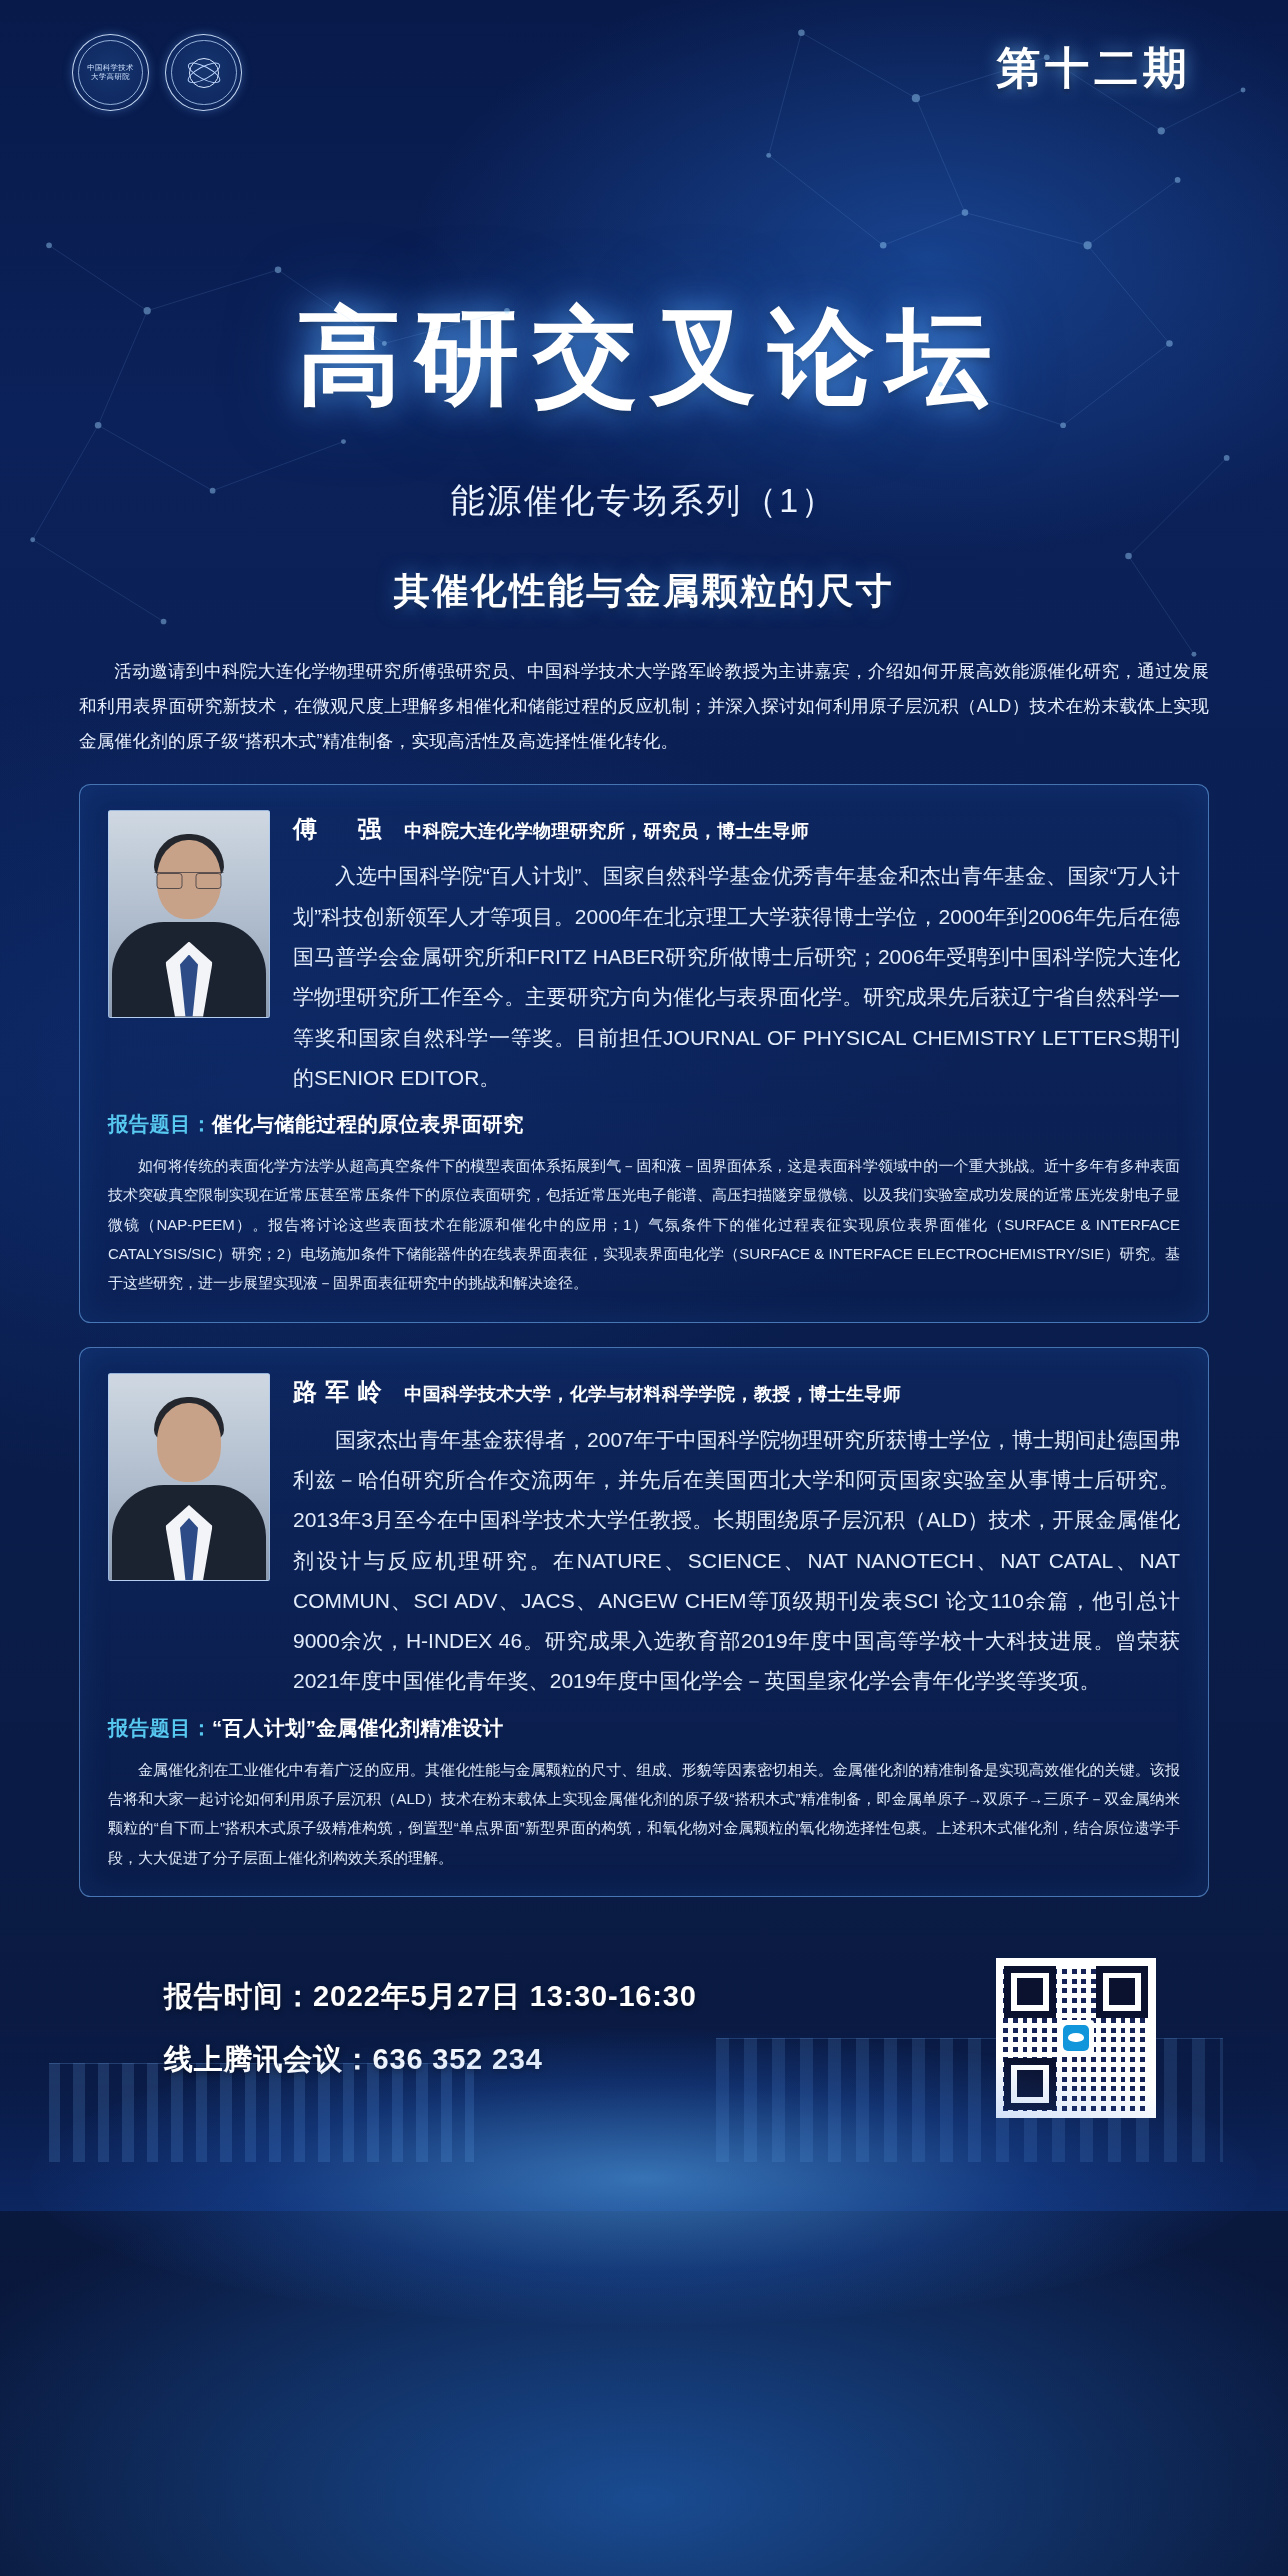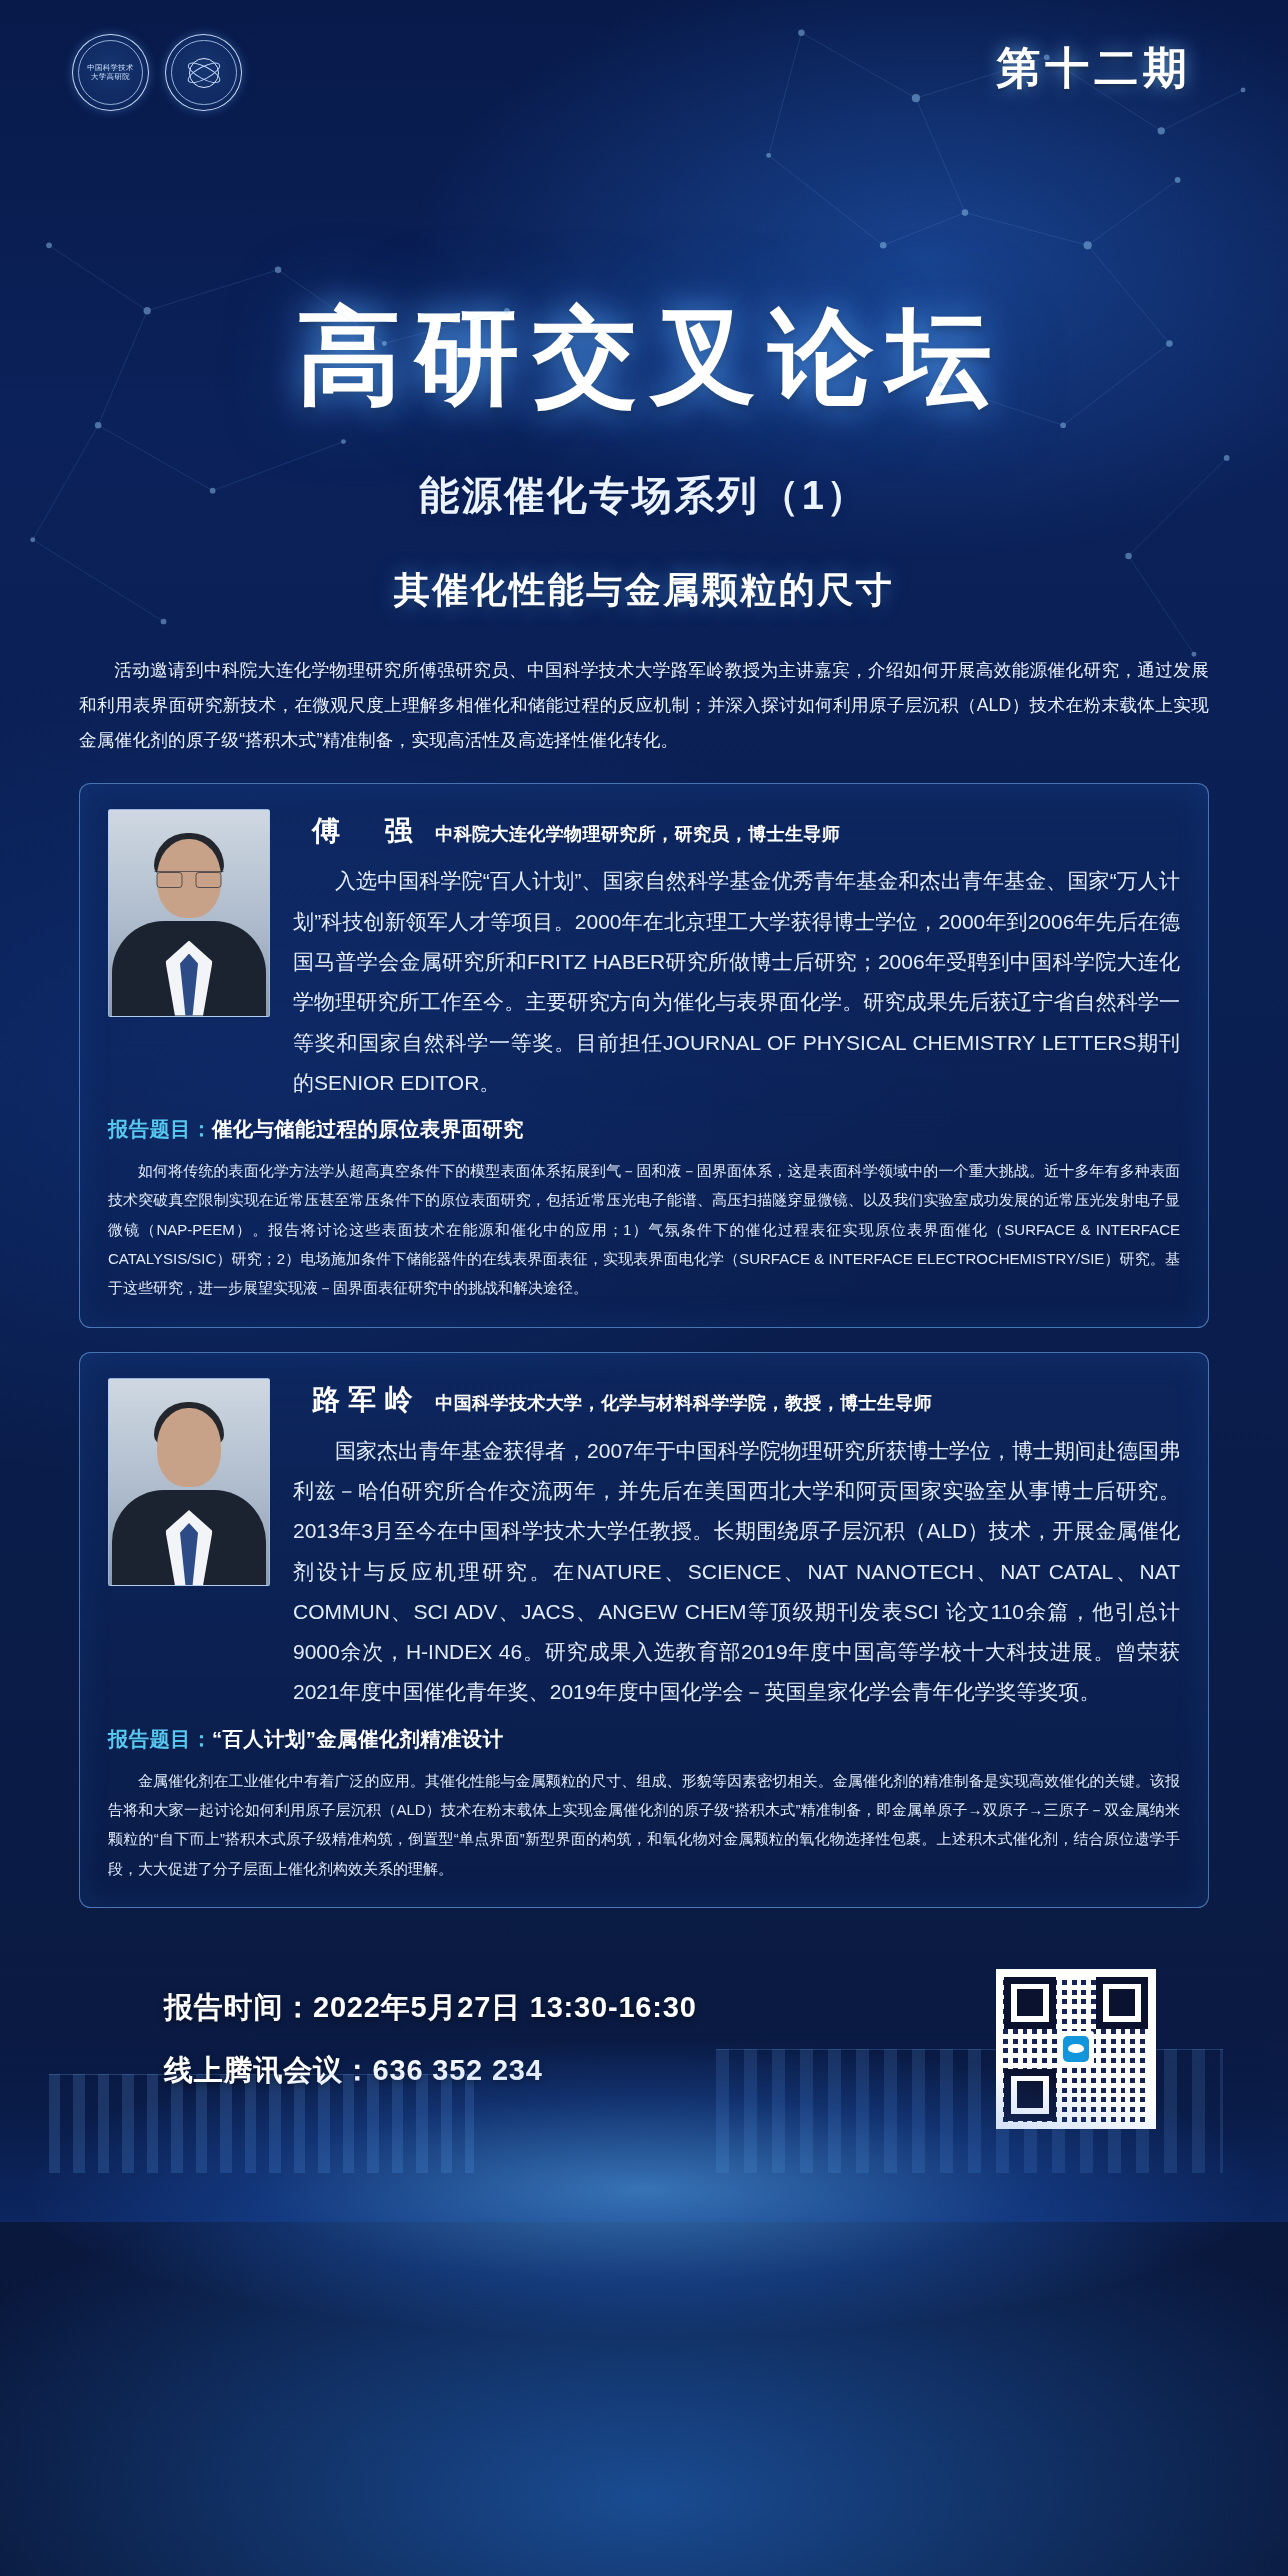"能源催化专场系列（1）" .sub-title { font-size: 40px -> 34px; font-weight: 700 -> 400; margin-top: 39px -> 49px }
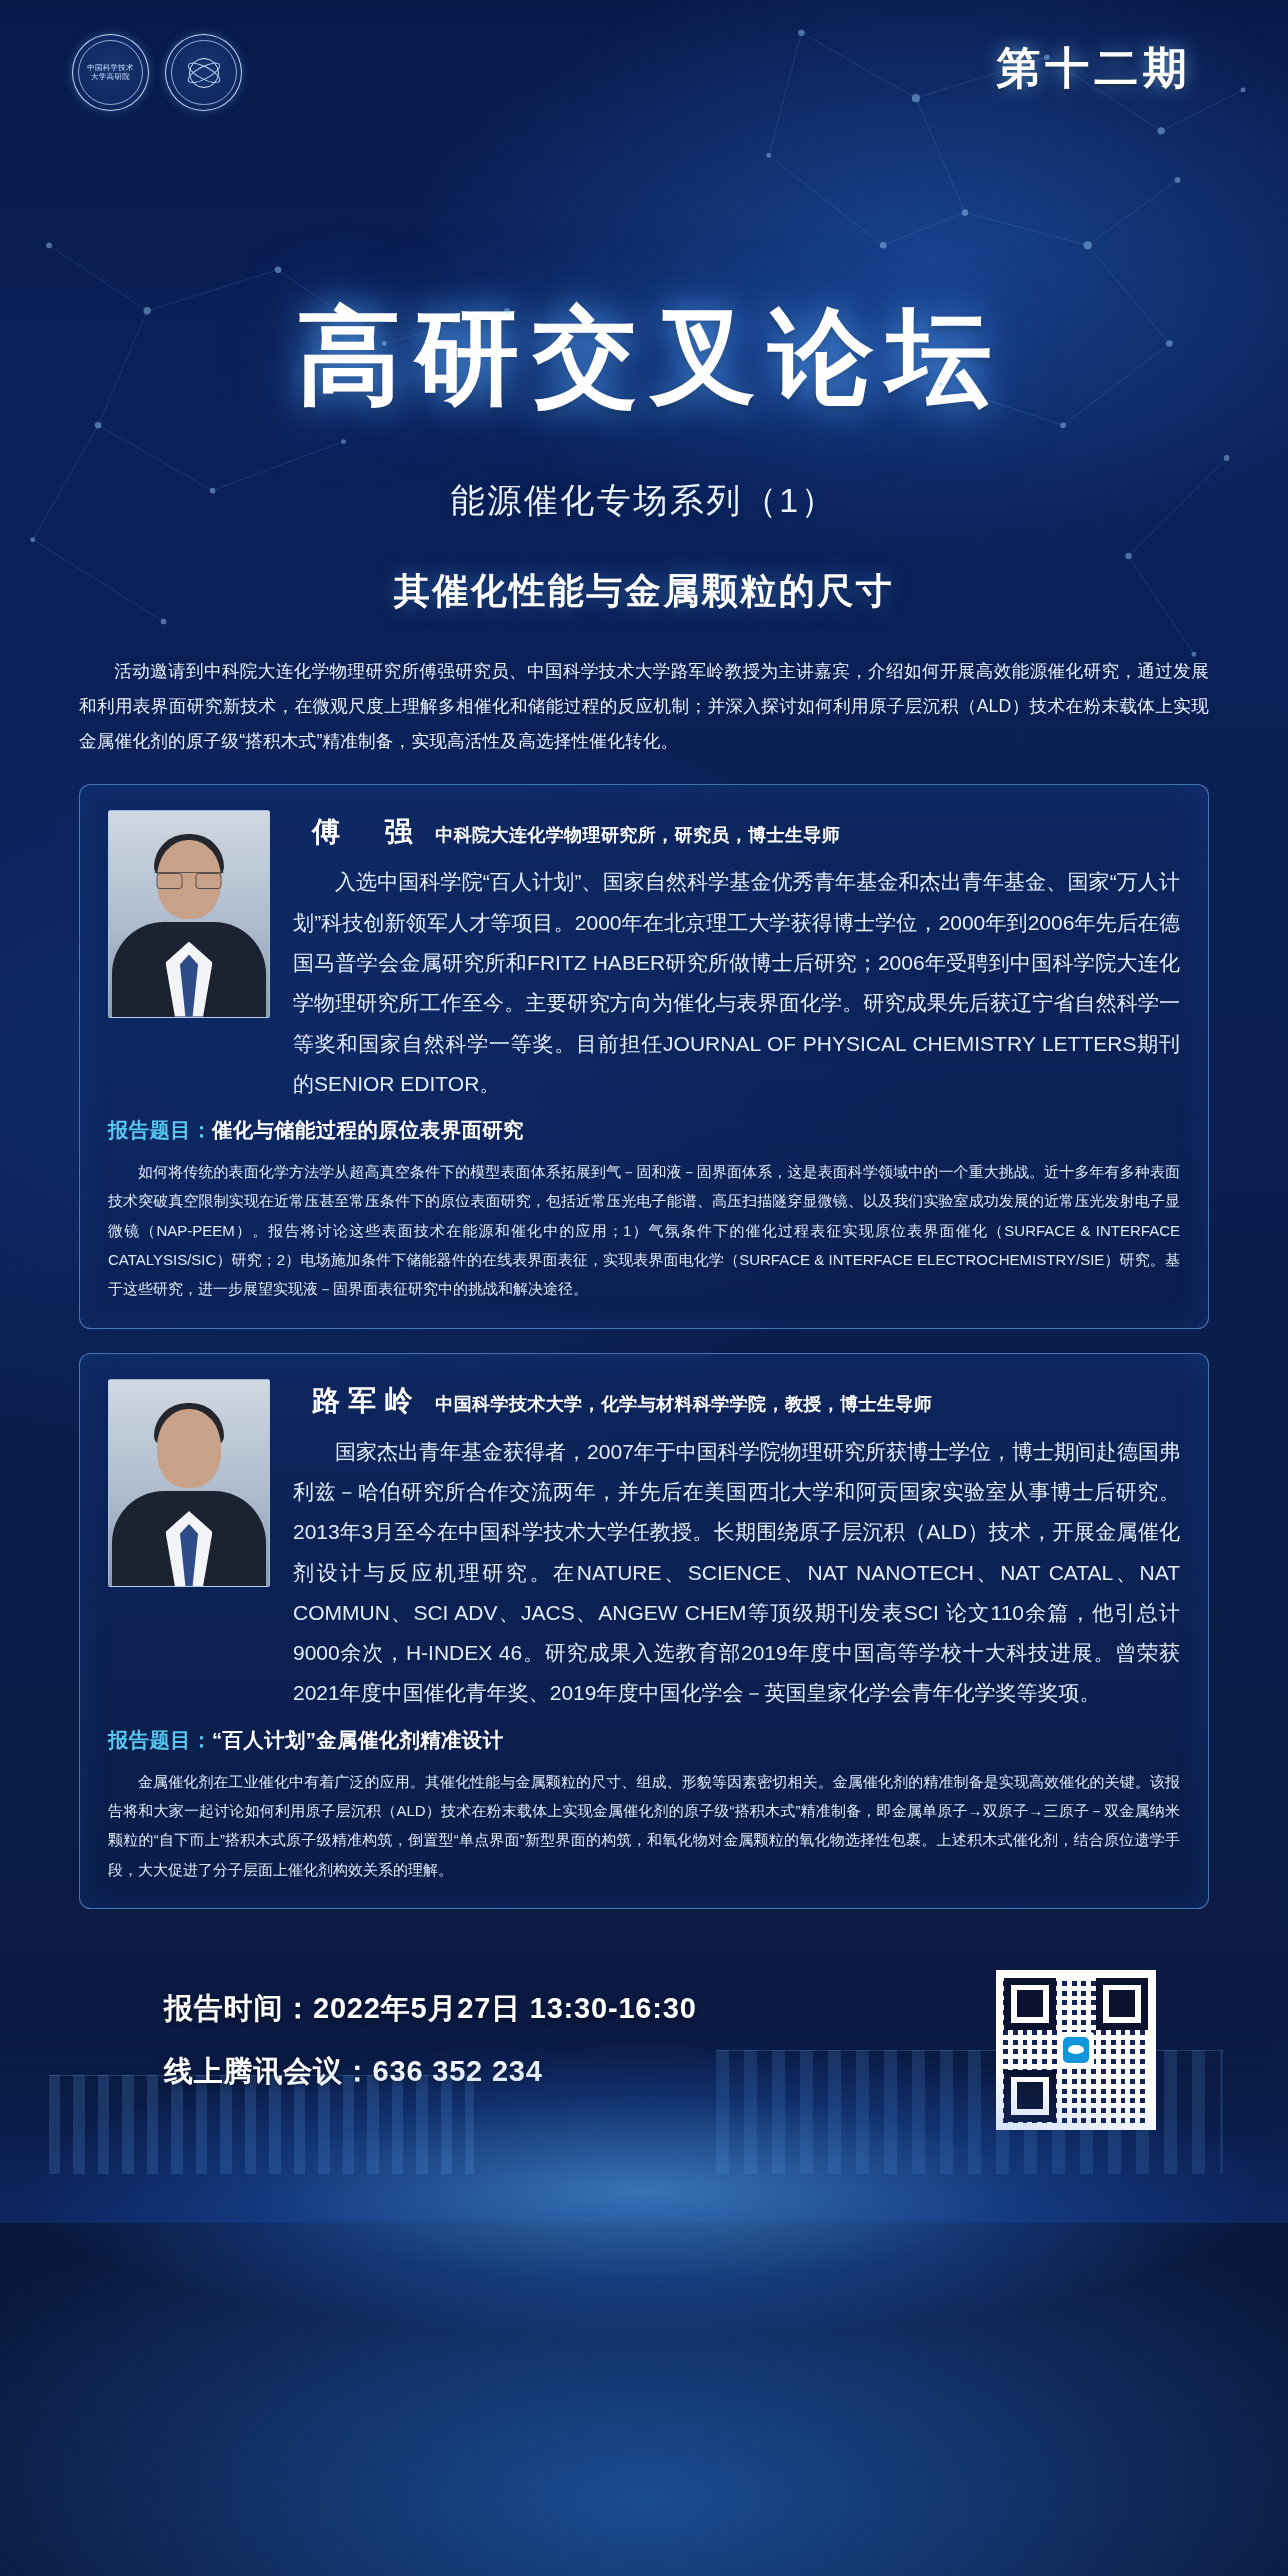"傅 强" .speaker-name { font-size: 28px -> 24px; margin-left: 19px -> none }
